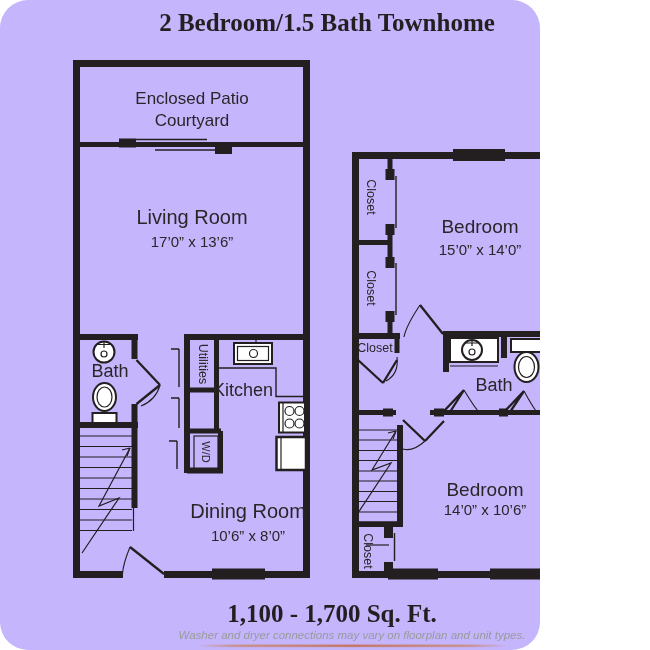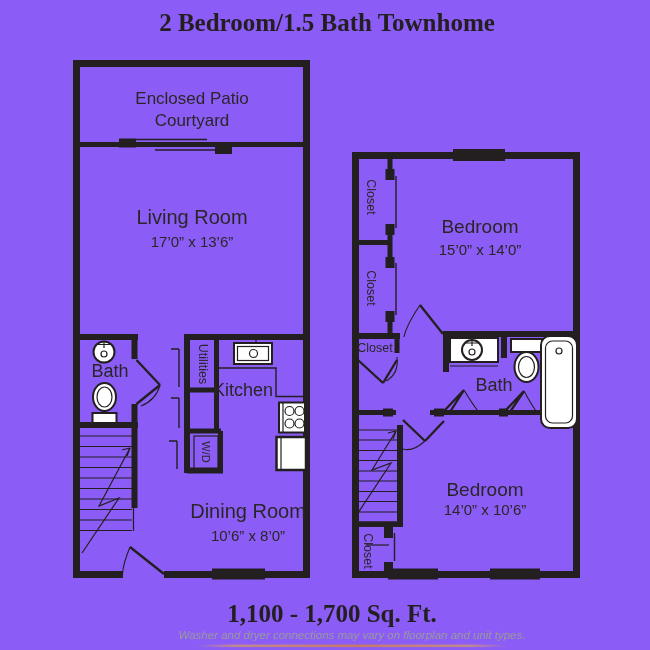"2 Bedroom/1.5 Bath Townhome" .page { background: #8b5cf6 -> #c4b5fd; border-radius: none -> 28px; width: 650px -> 540px }
